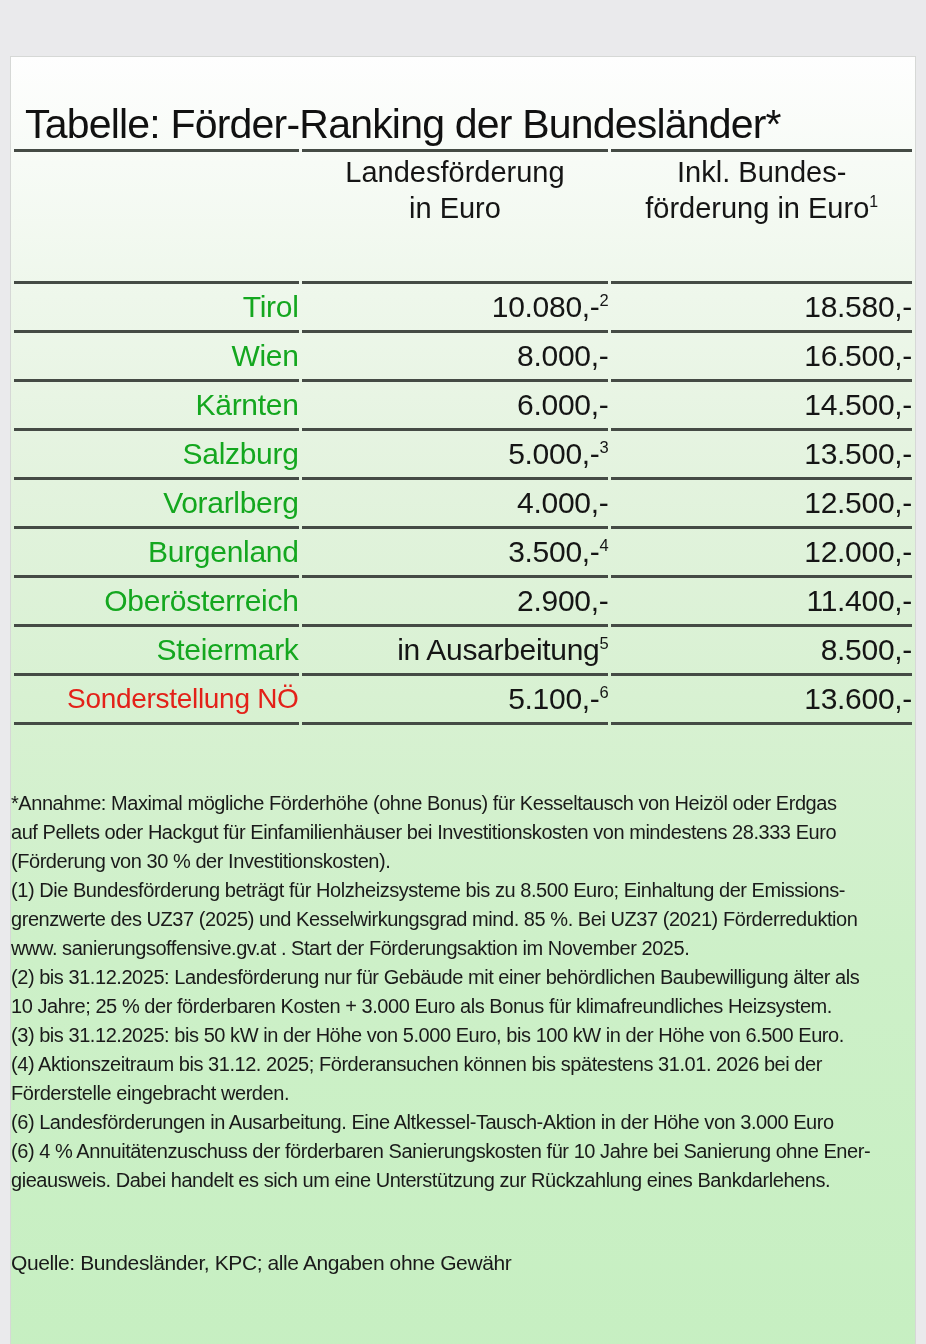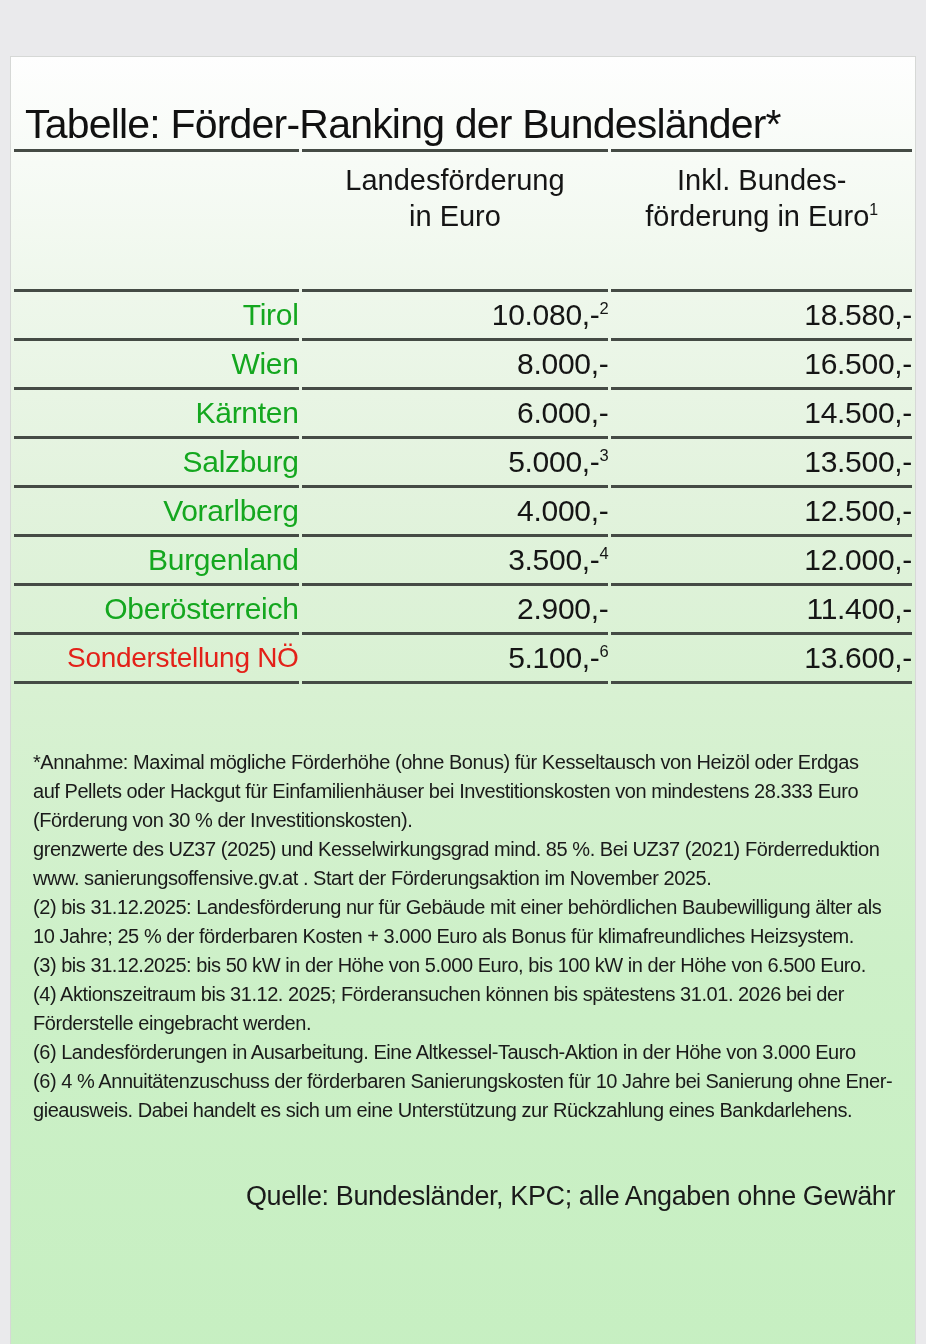"Landesförderung" table.ranking thead th { padding-top: 10px -> 2px }
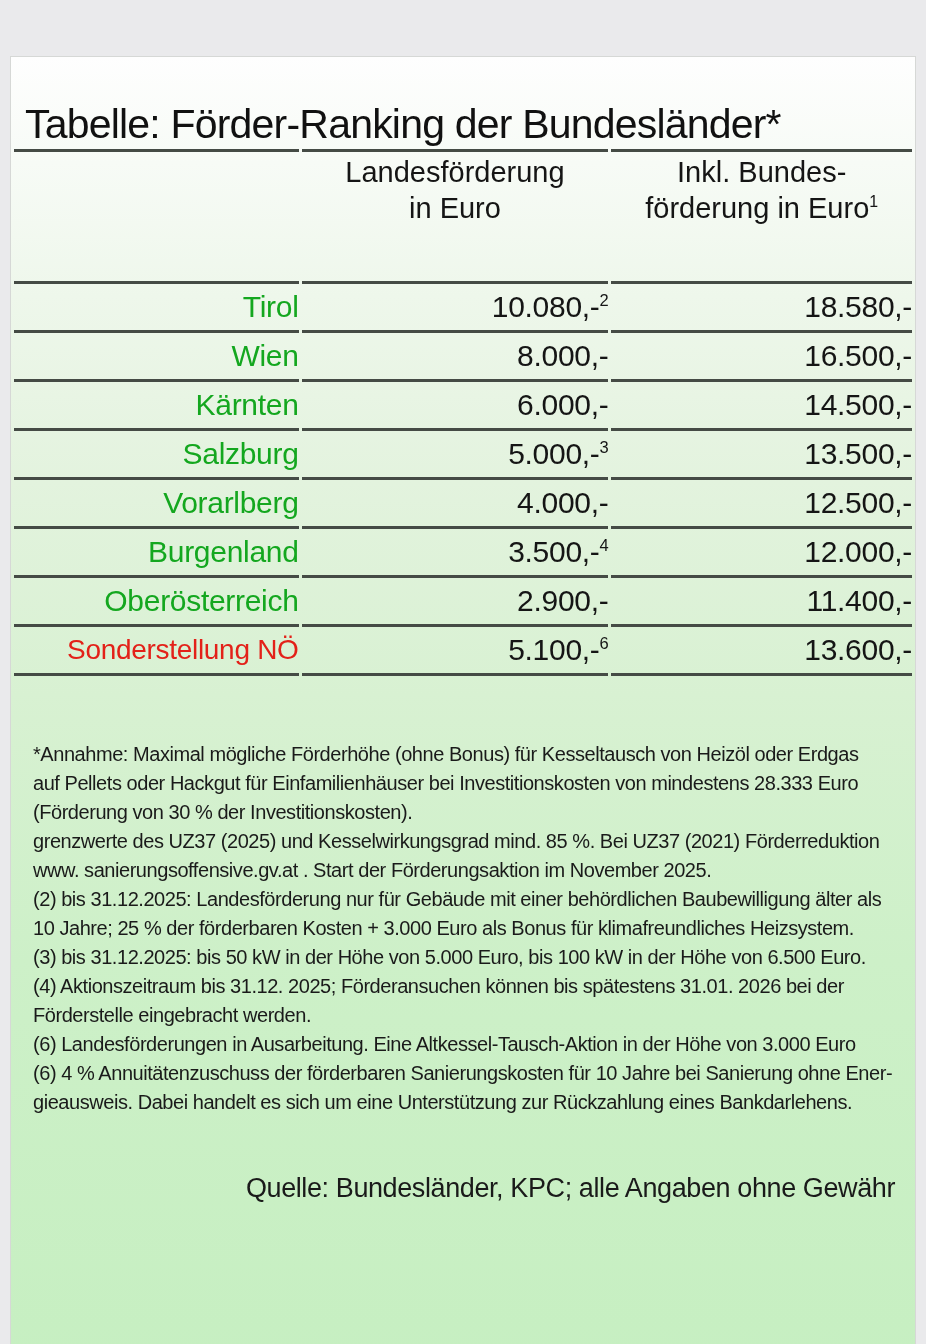"Steiermark" tr { html: none -> <tr> <td>Steiermark</td> <td><span>in Ausarbeitung</span><sup>5</sup></td> <td>8.500,-</td> </tr> }
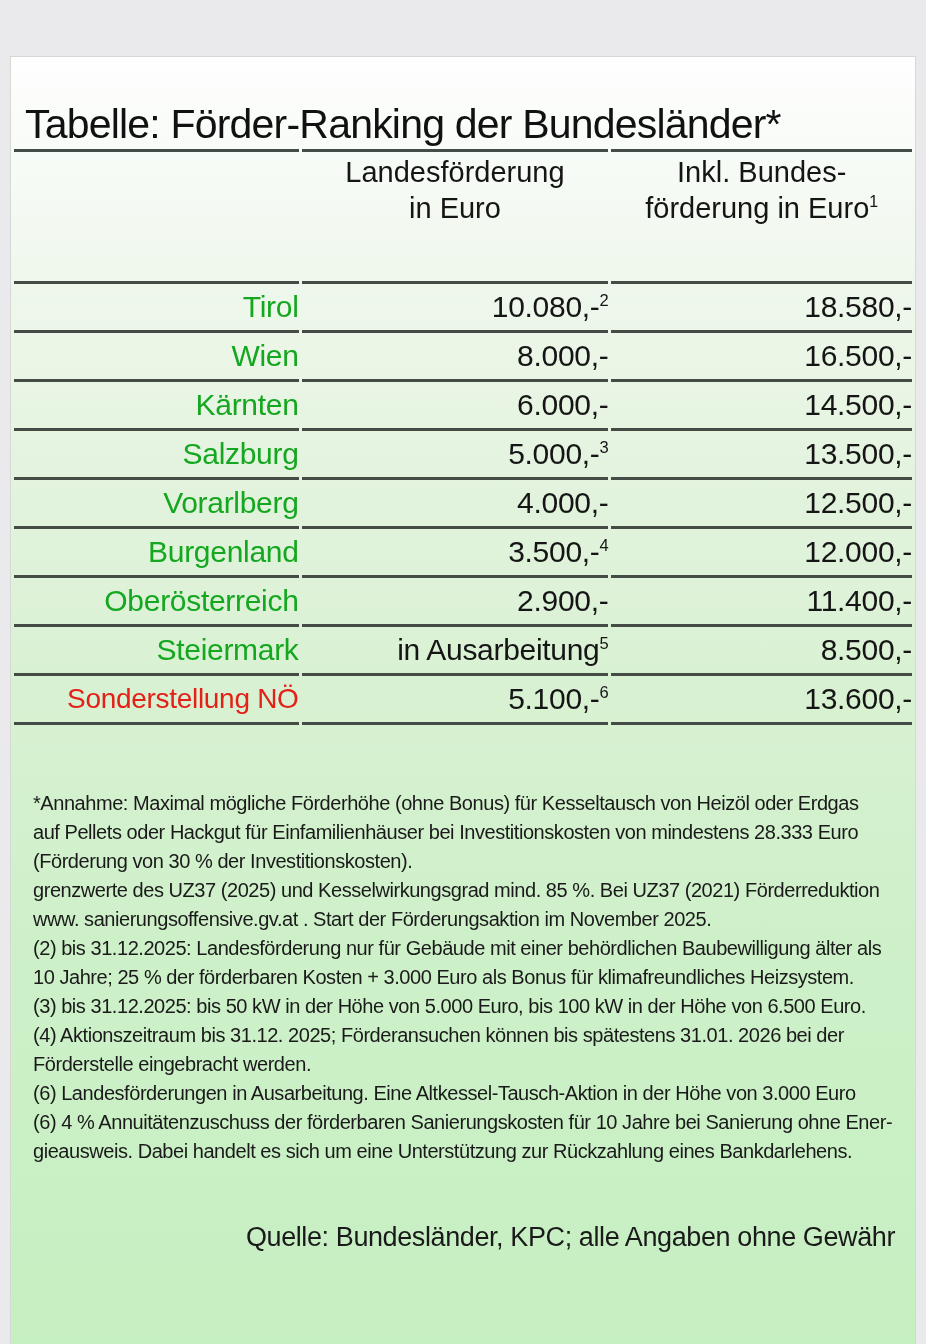"*Annahme: Maximal mögliche Förderhöhe" .footnotes { padding-left: 22px -> none }
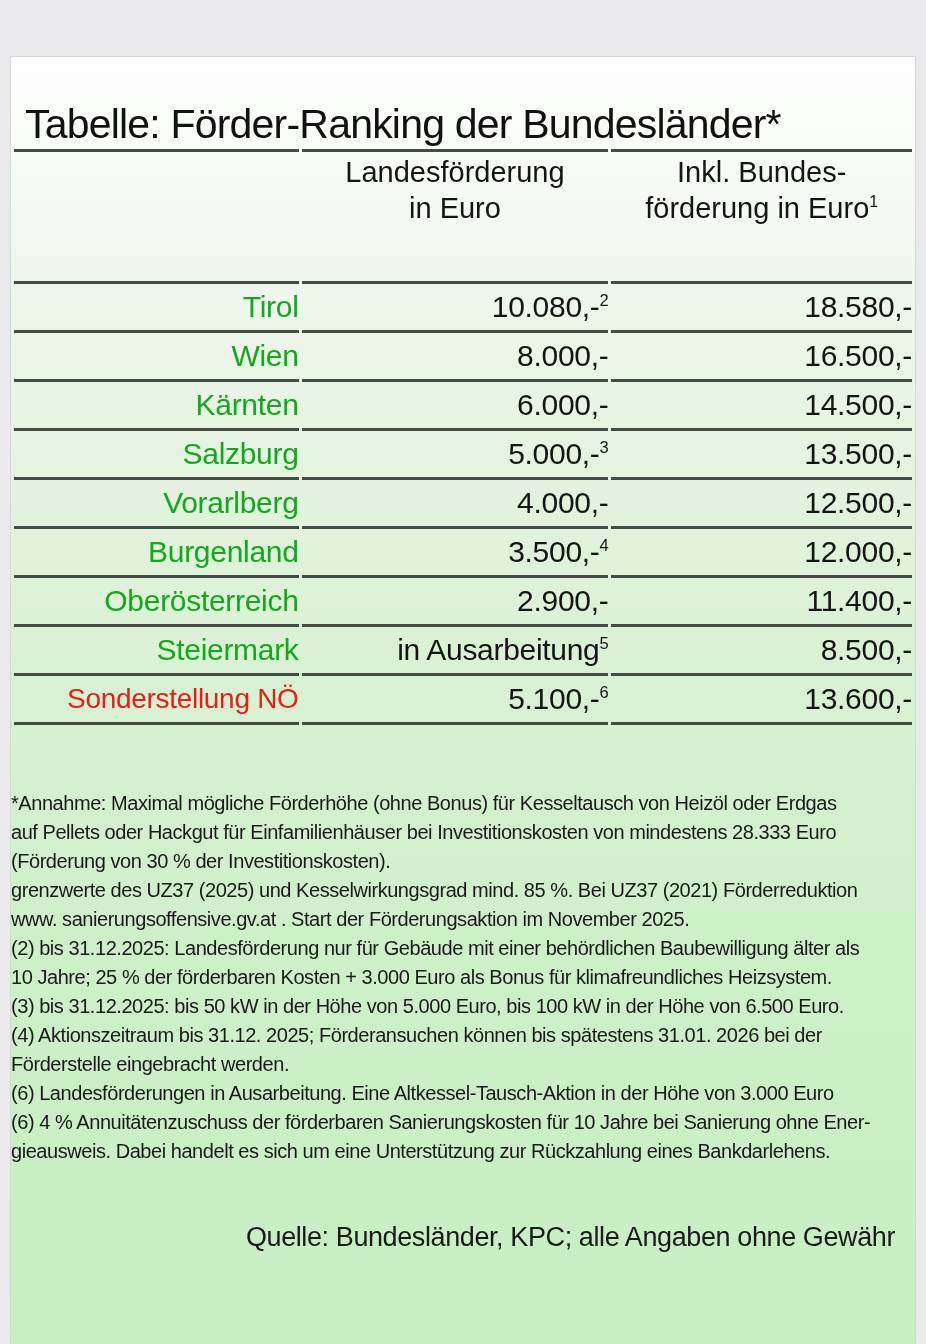"(1) Die Bundesförderung beträgt für" div.fn-line { html: none -> <div>(1) Die Bundesförderung beträgt für Holzheizsysteme bis zu 8.500 Euro; Einhaltung der Emissions-</div> }
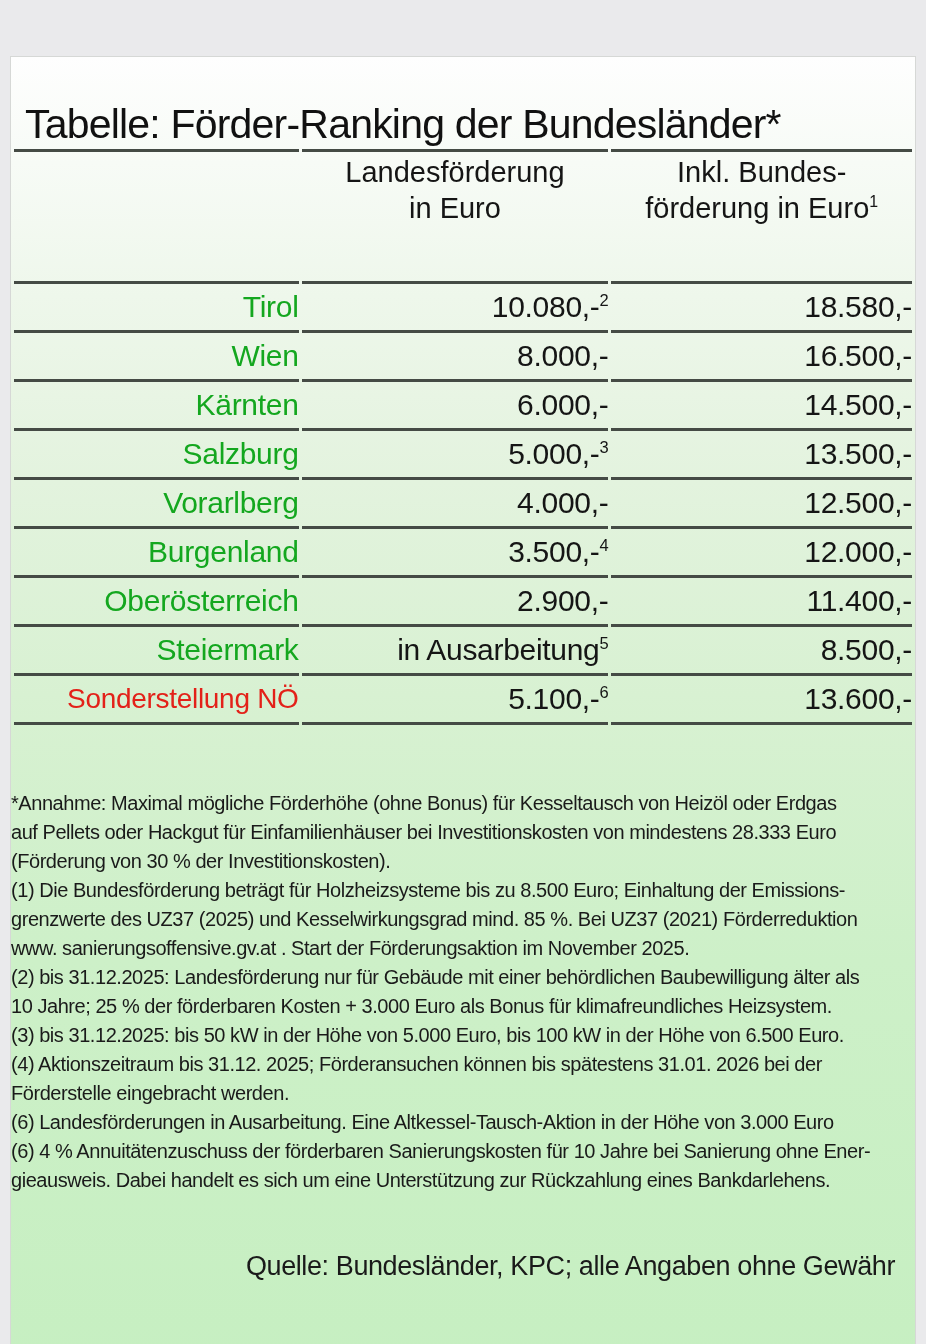"Quelle: Bundesländer, KPC; alle Angaben" .source { font-size: 27px -> 21px; text-align: right -> none }
